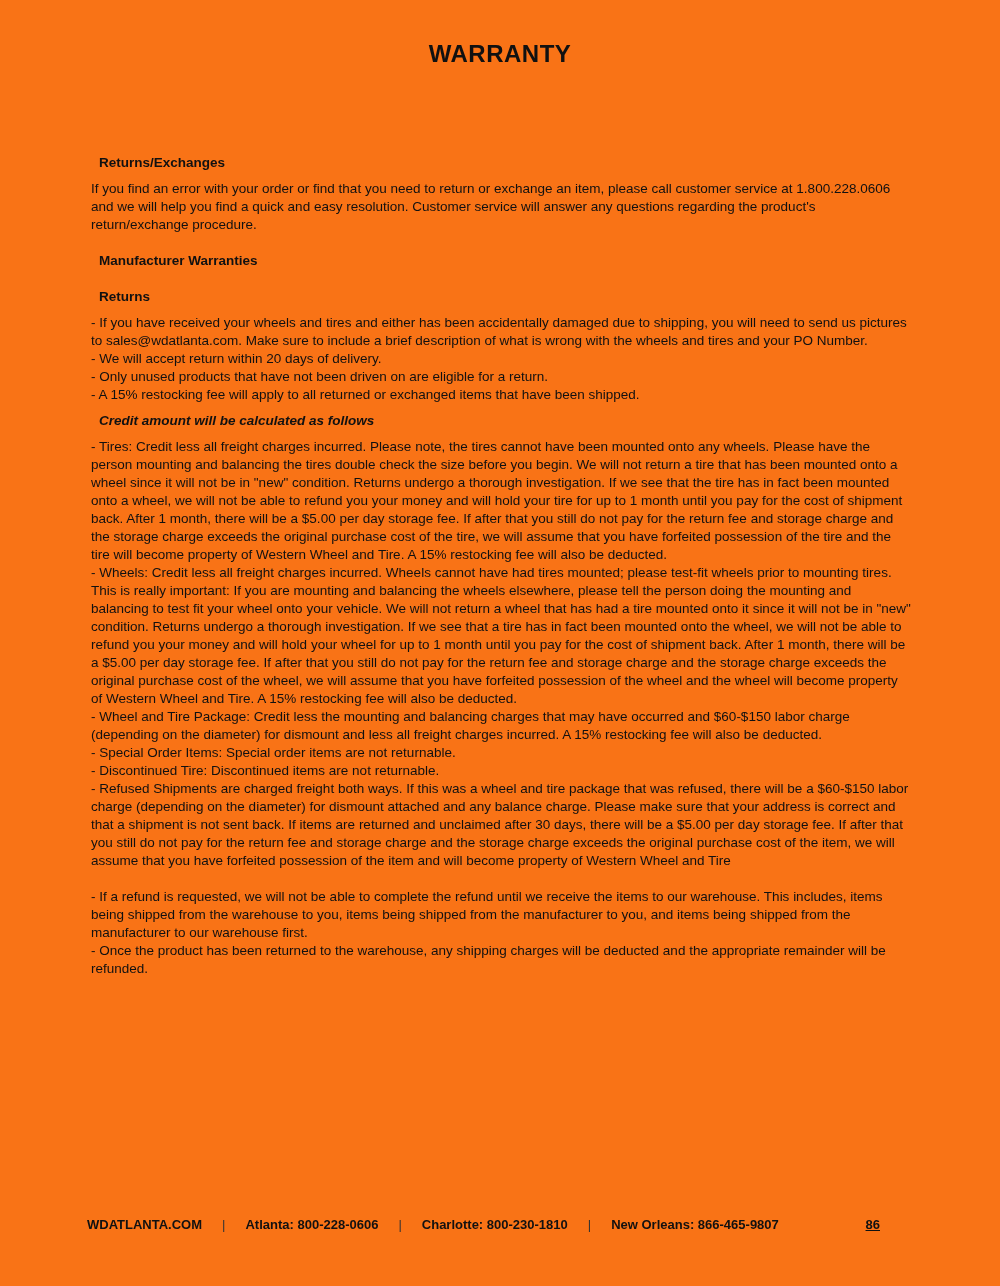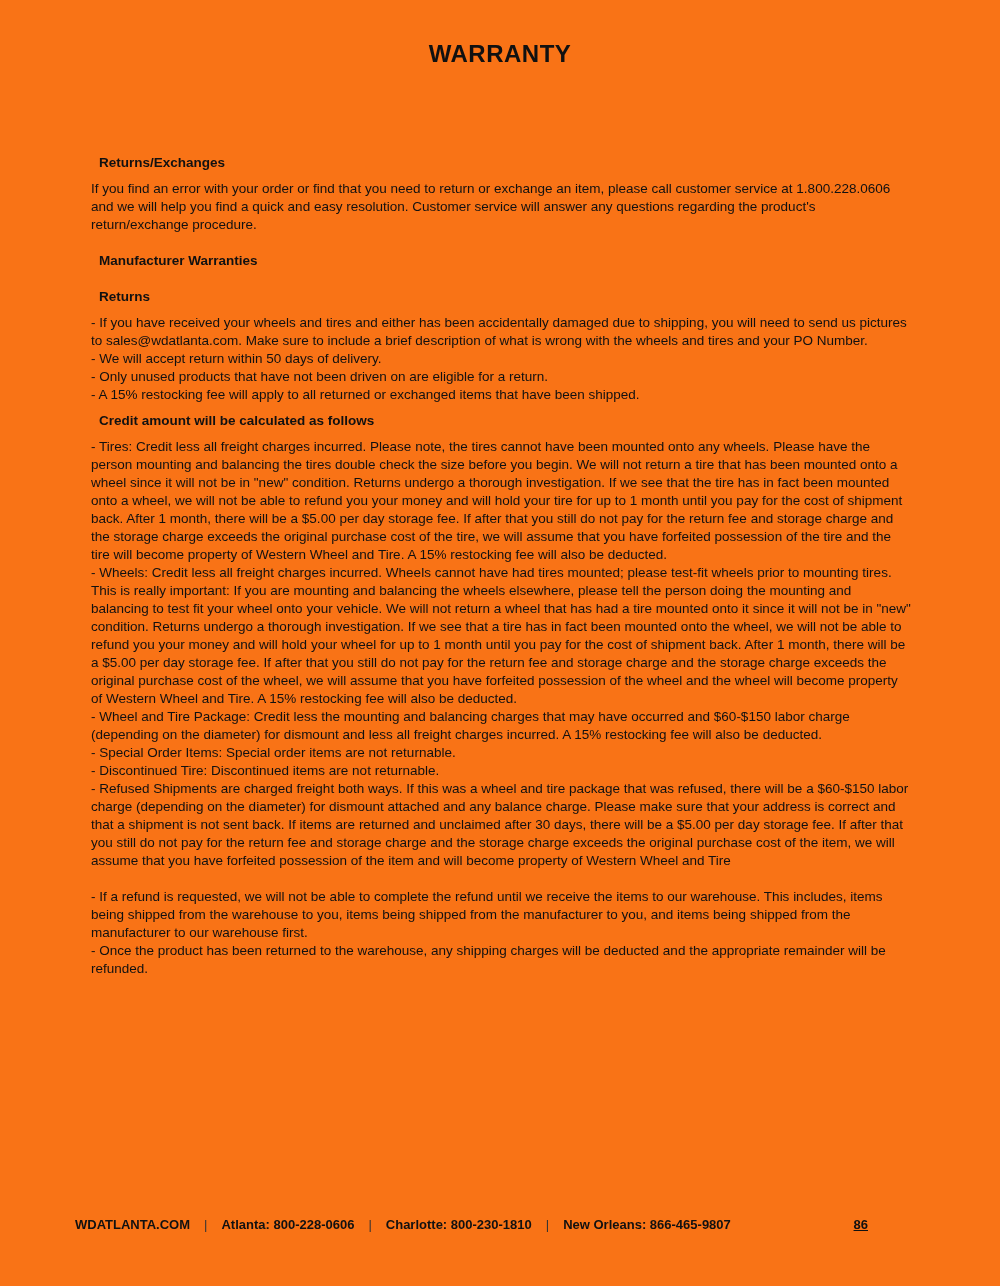"- We will accept return" p { text: 50 -> 20 }
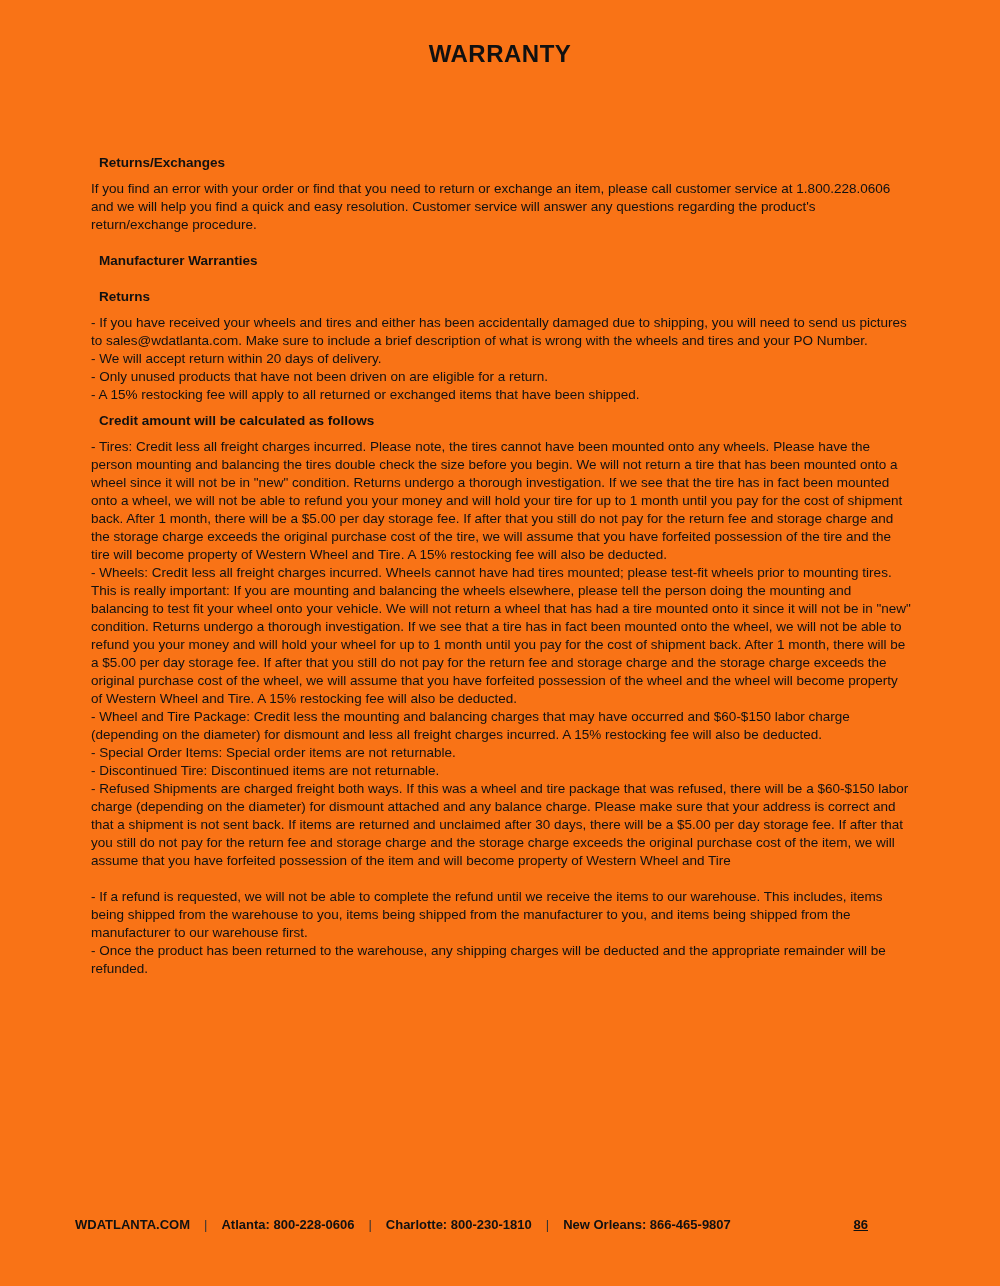"Credit amount will be calculated" .section h2.italic { font-style: none -> italic }
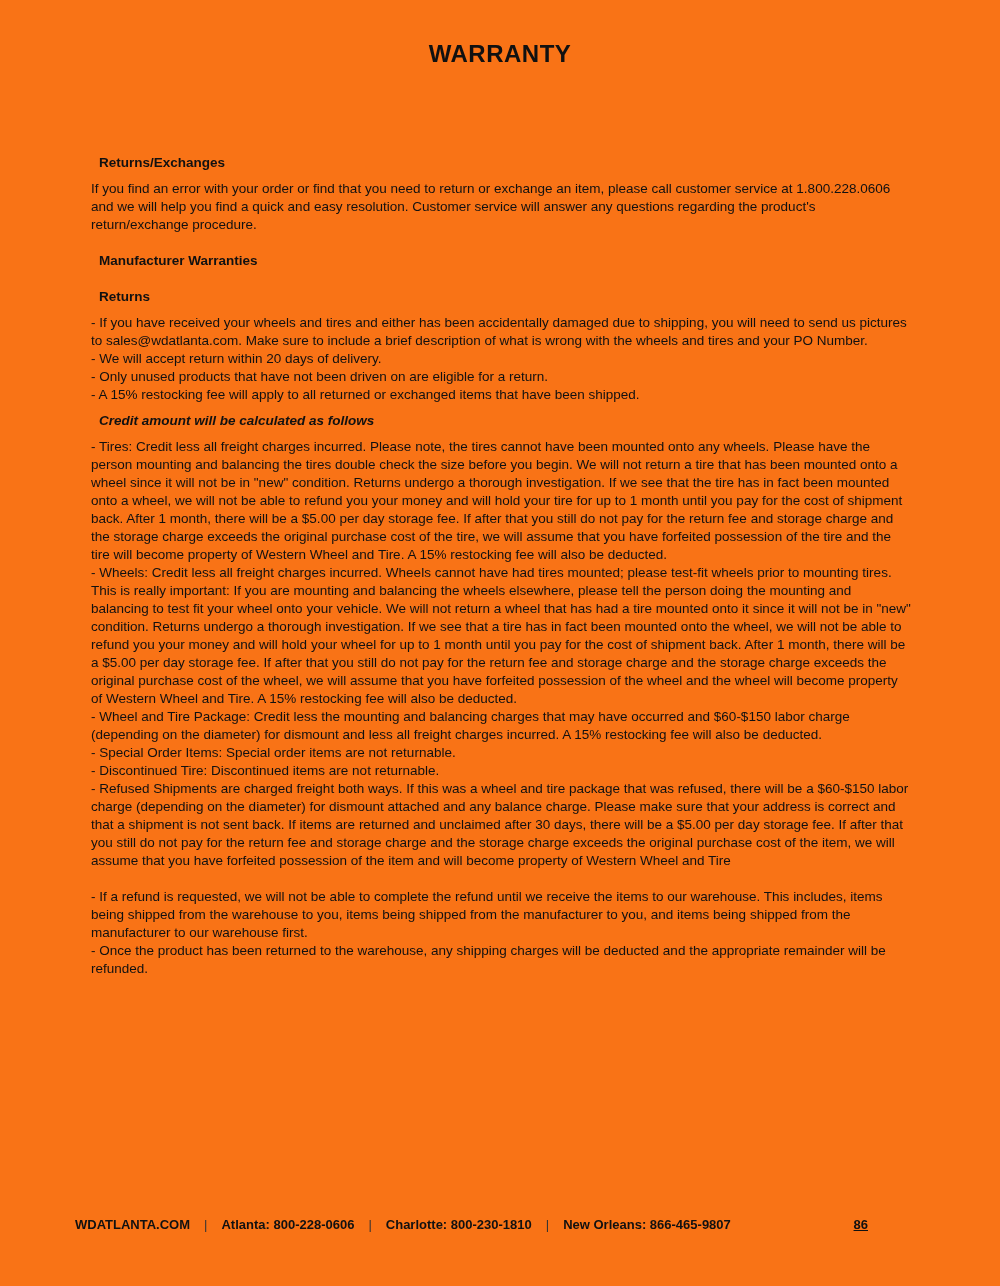"WDATLANTA.COM" .footer { gap: 14px -> 20px; left: 75px -> 87px }
